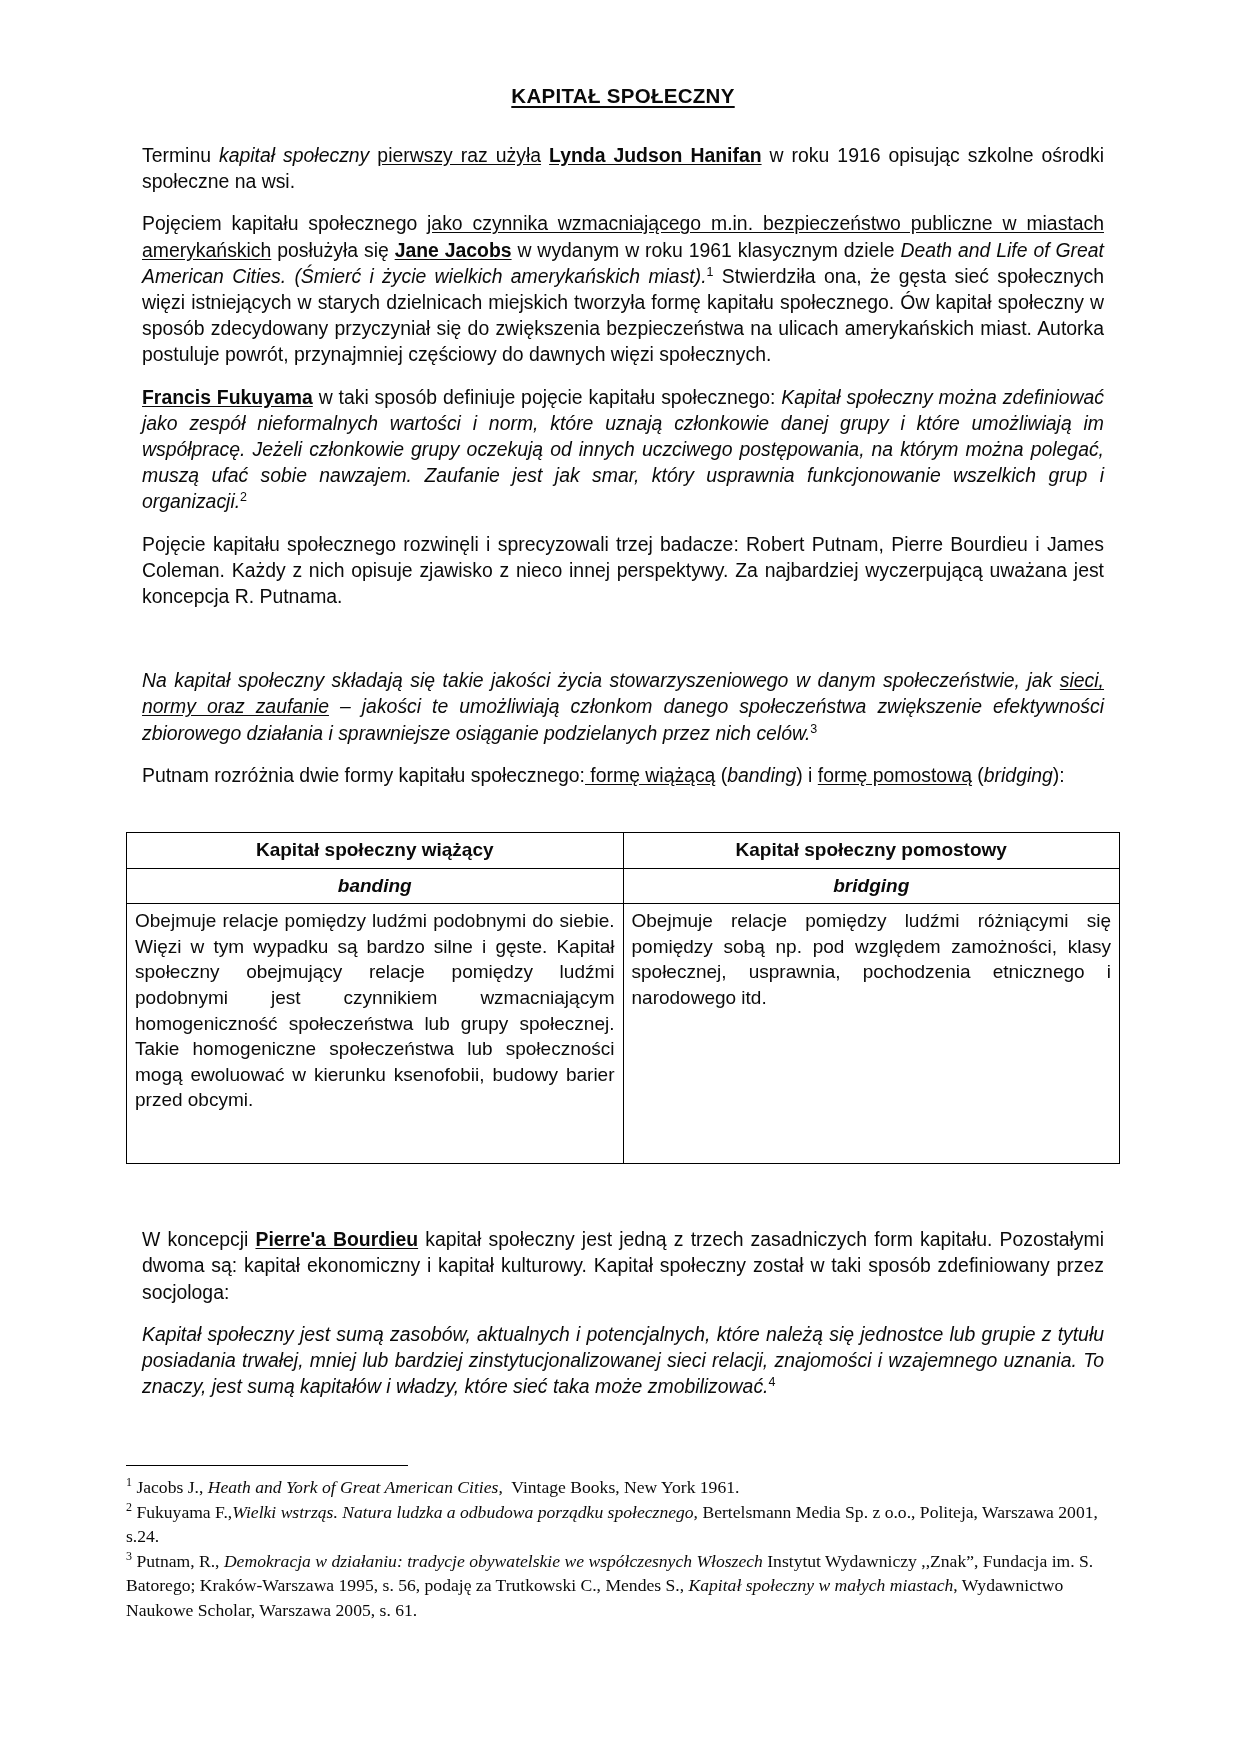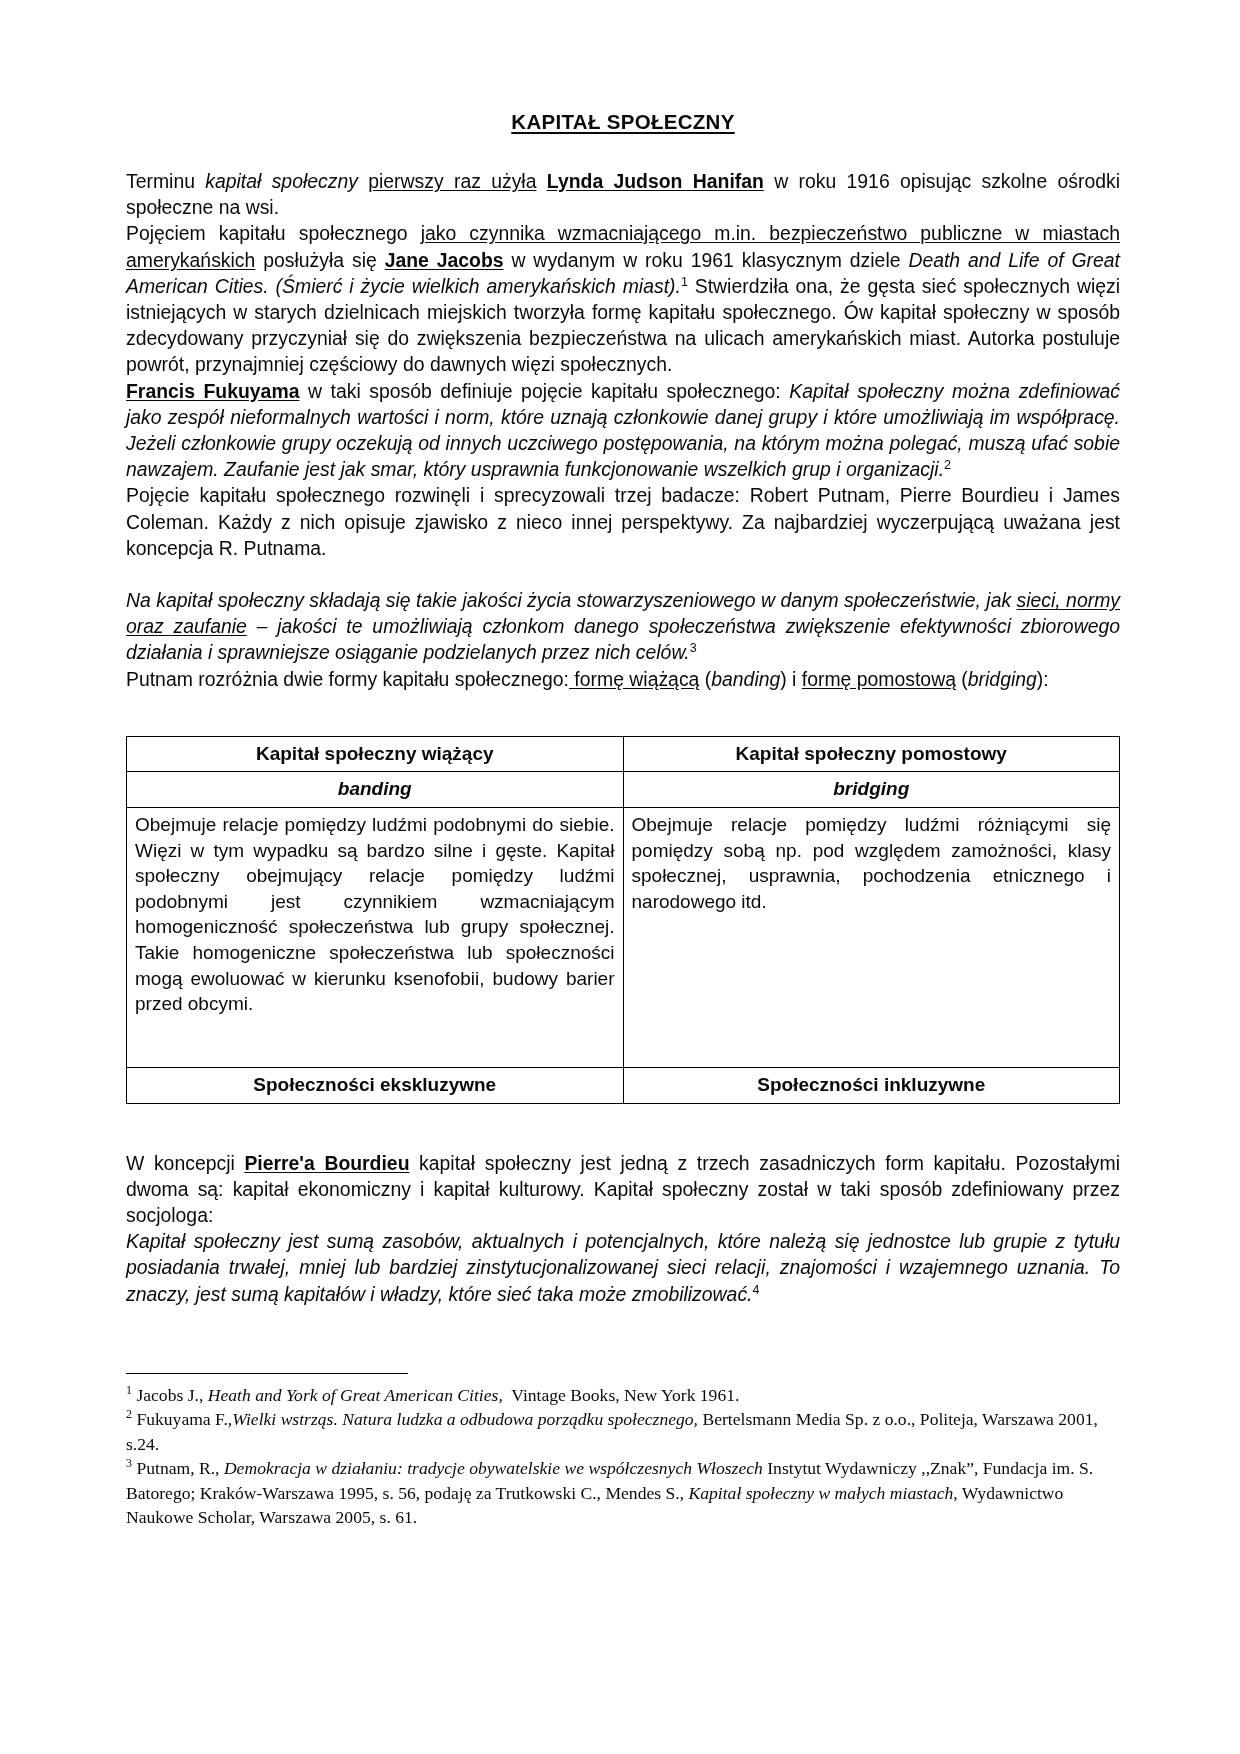"KAPITAŁ SPOŁECZNY" .page { padding: 110px 120px 40px 126px -> 84px 120px 40px 126px }
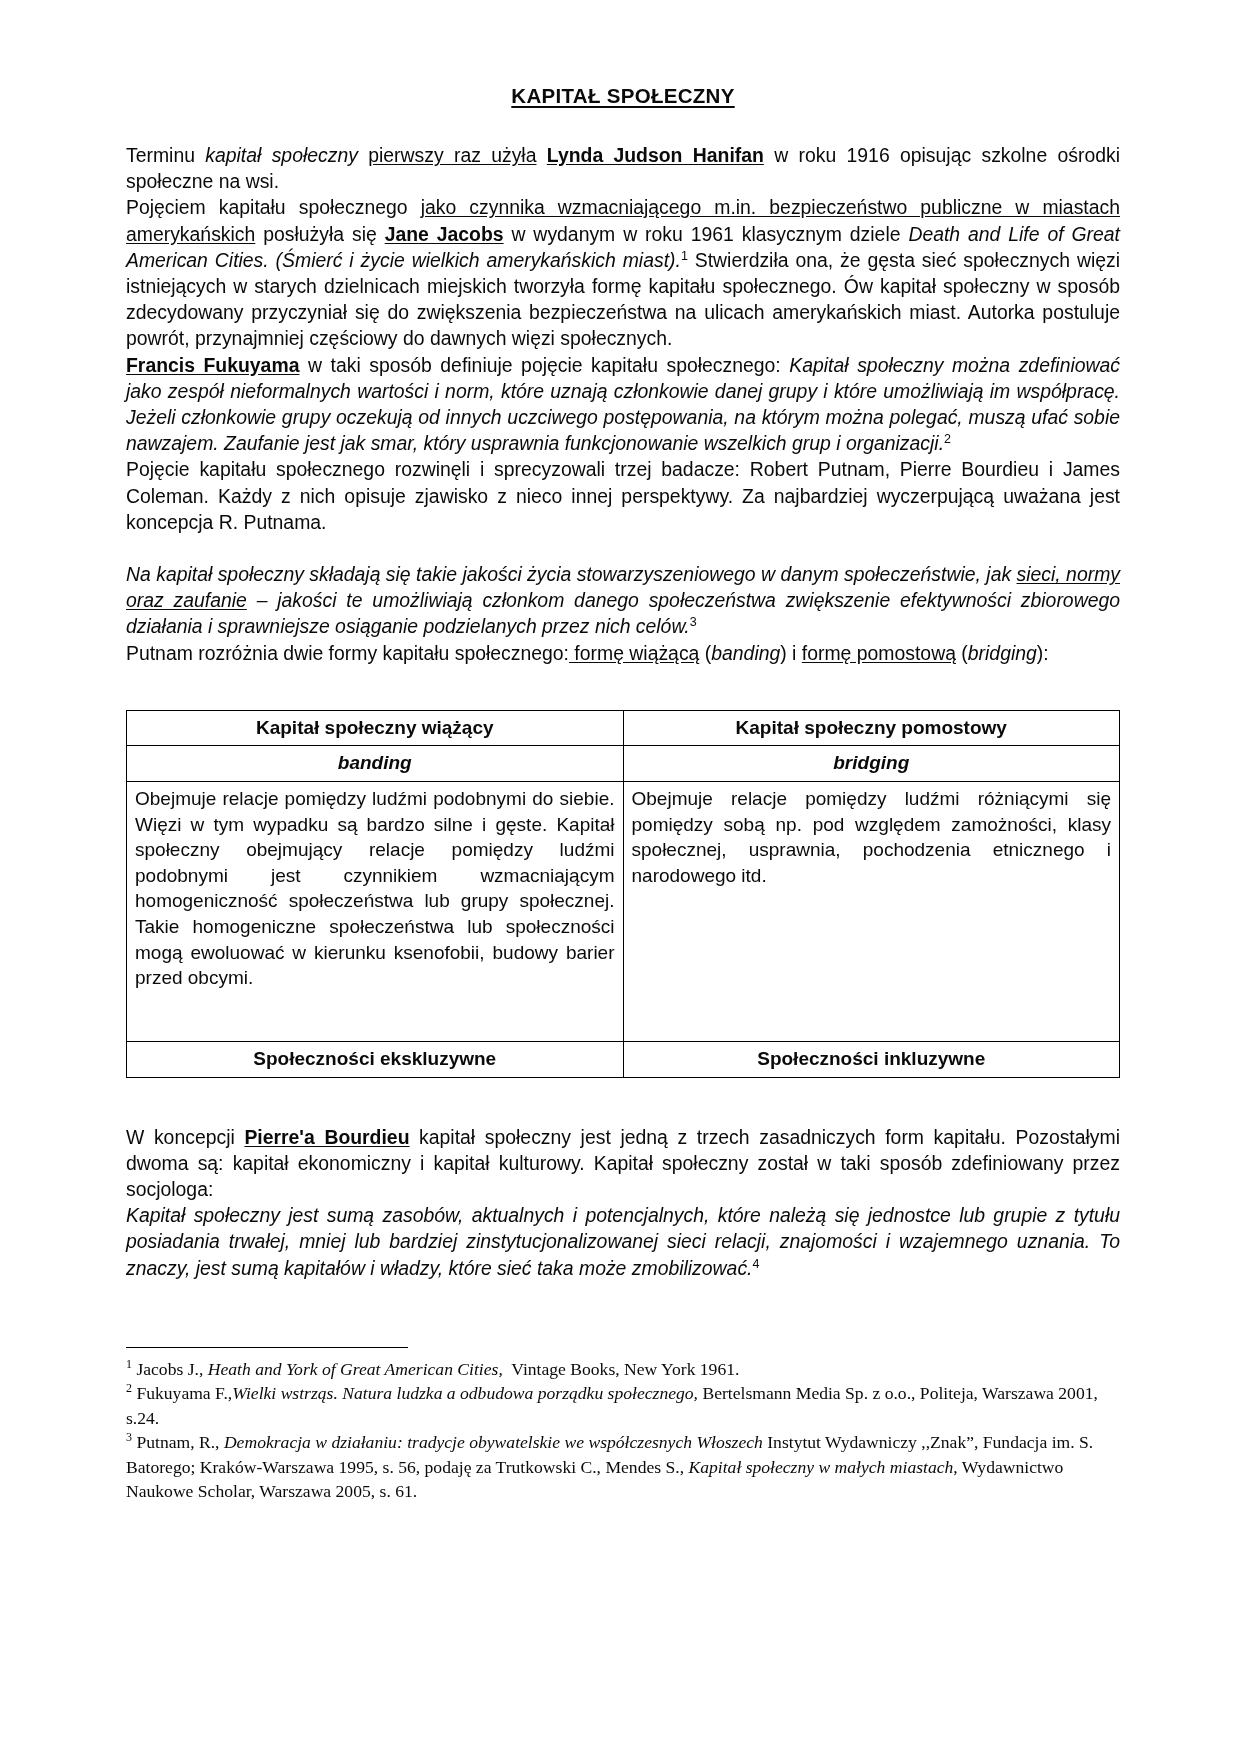"Terminu kapitał społeczny pierwszy raz" p.body { margin: 0 -> 16px }
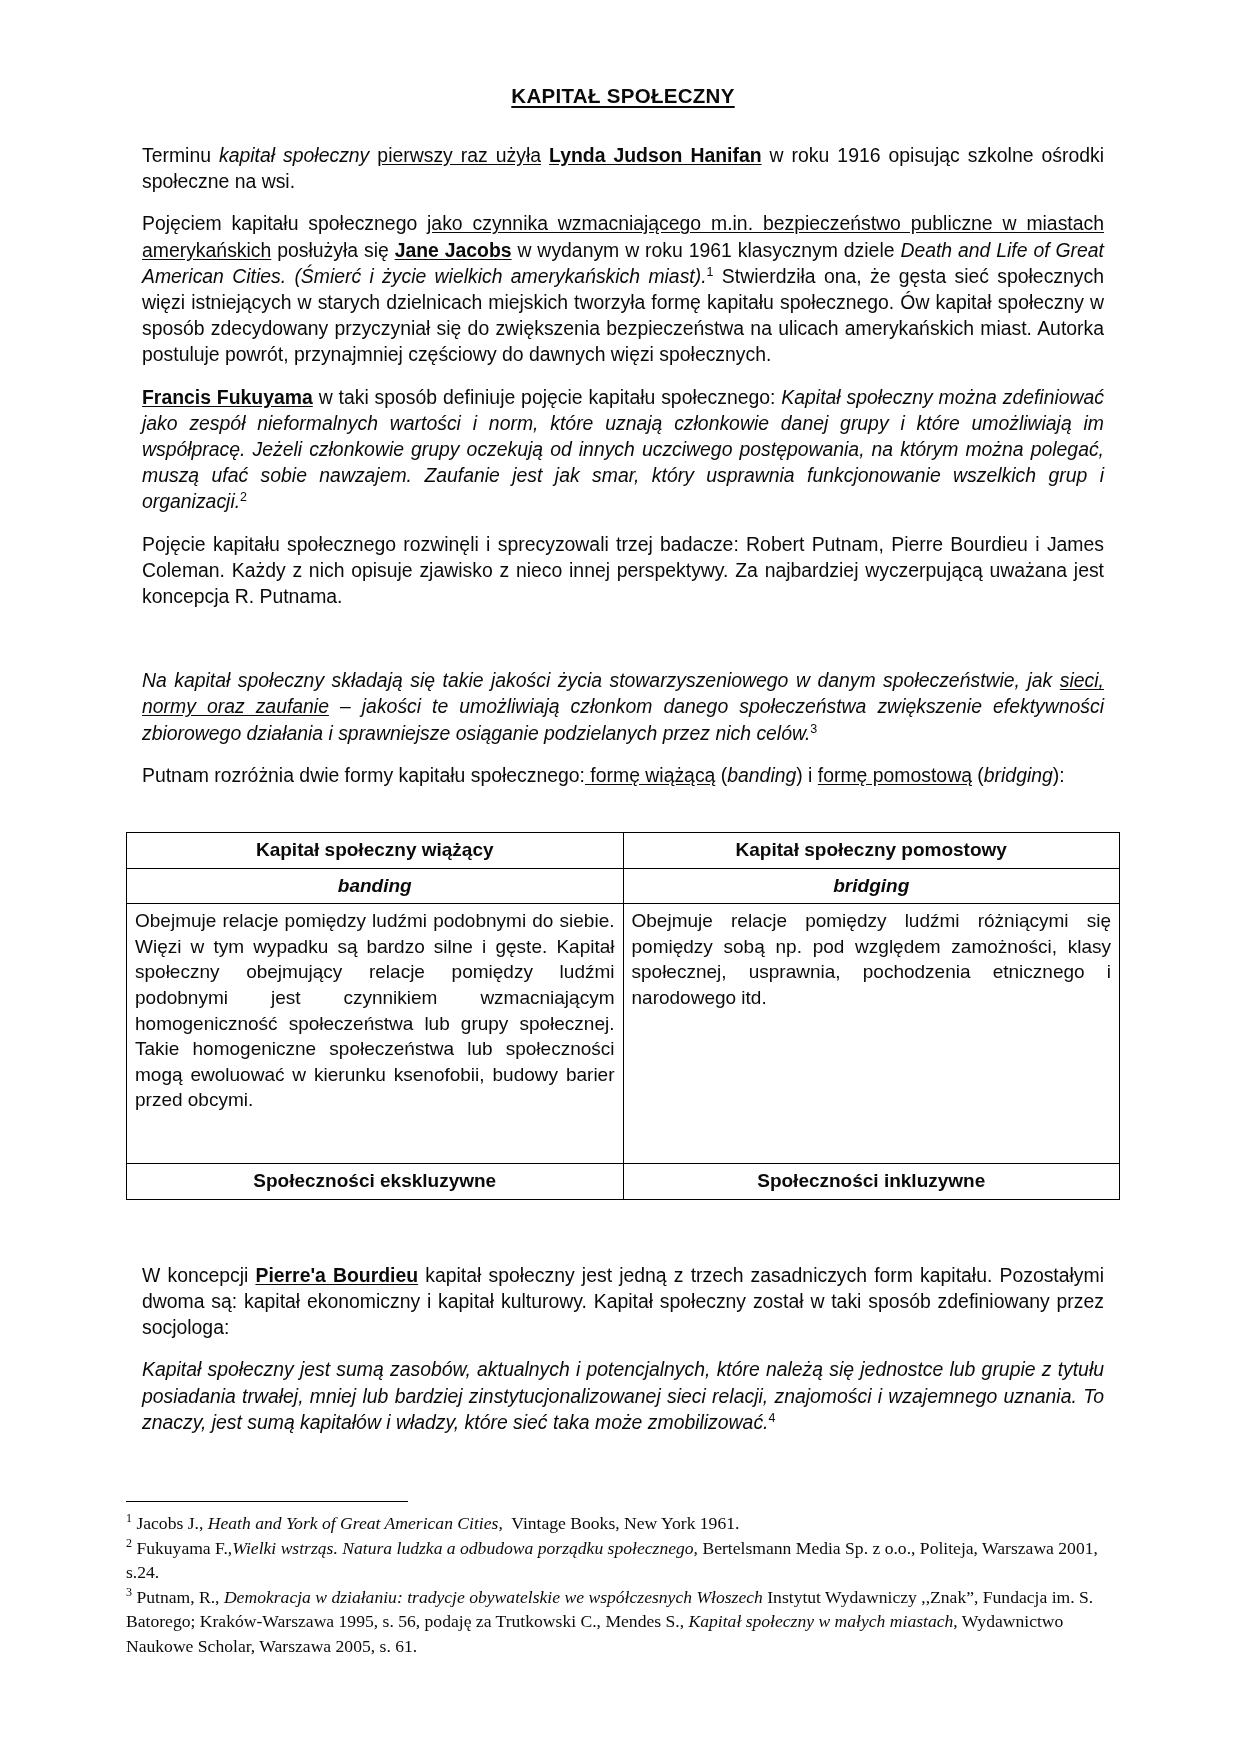"Społeczności ekskluzywne" tr { html: <tr> <td>Społeczności ekskluzywne</td> <td>Społeczności inkluzywne</td> </tr> -> none }
